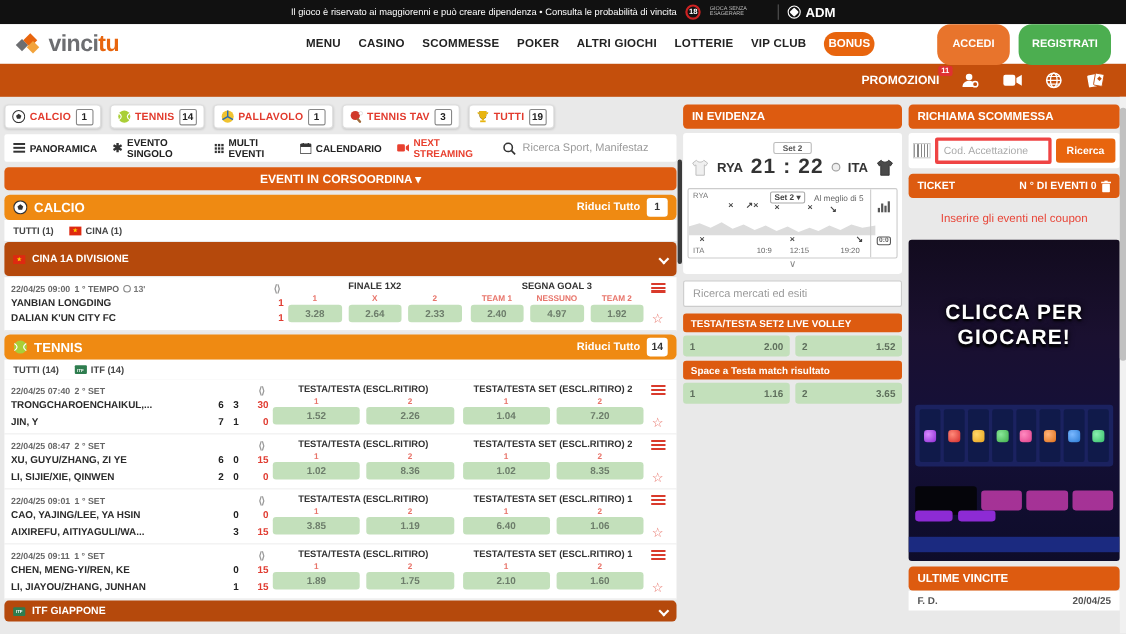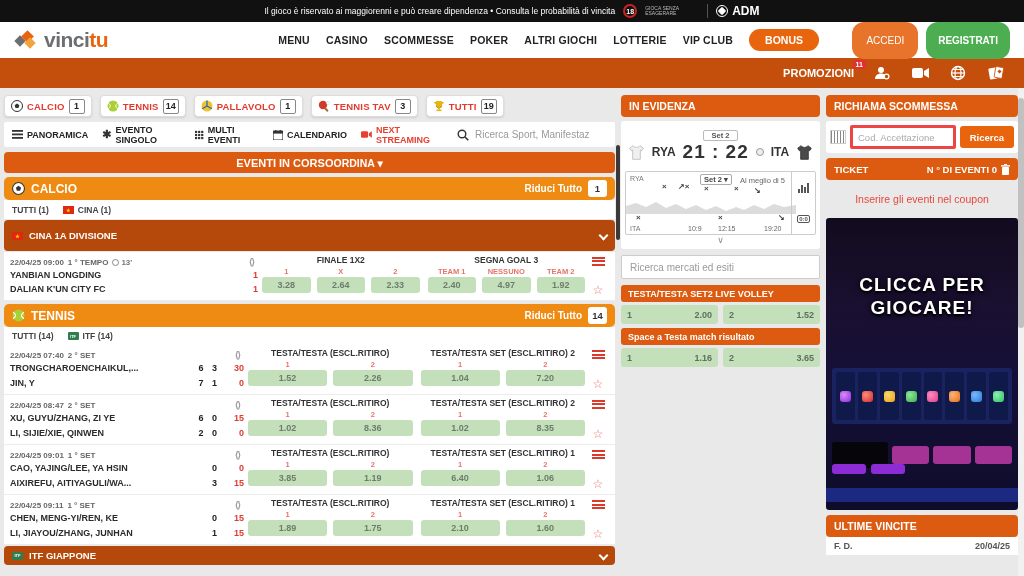"BONUS" .bonus-pill { padding: 5px 16px -> 5px 4px }
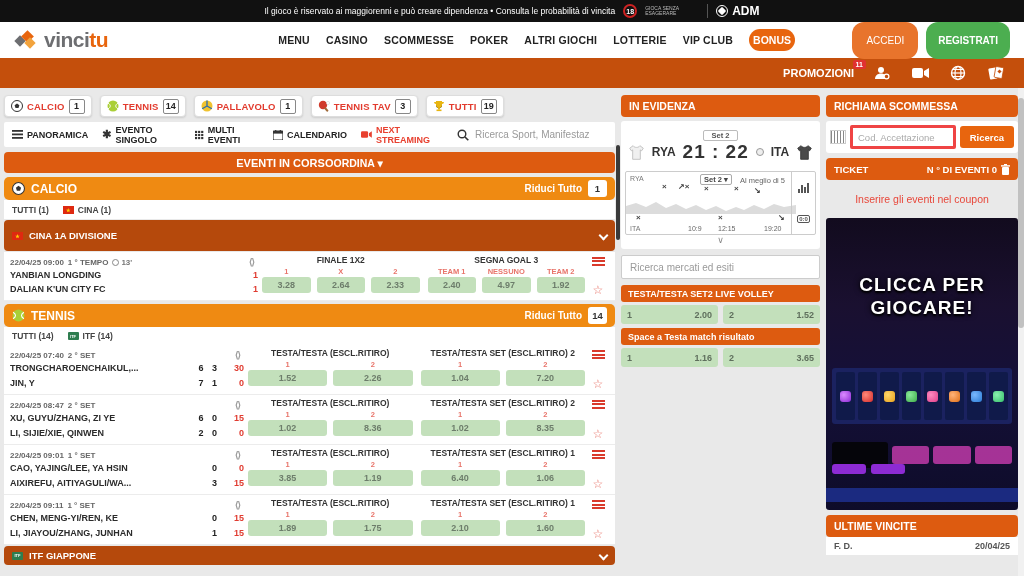"ACCEDI" .btn-accedi { font-weight: normal -> bold }
